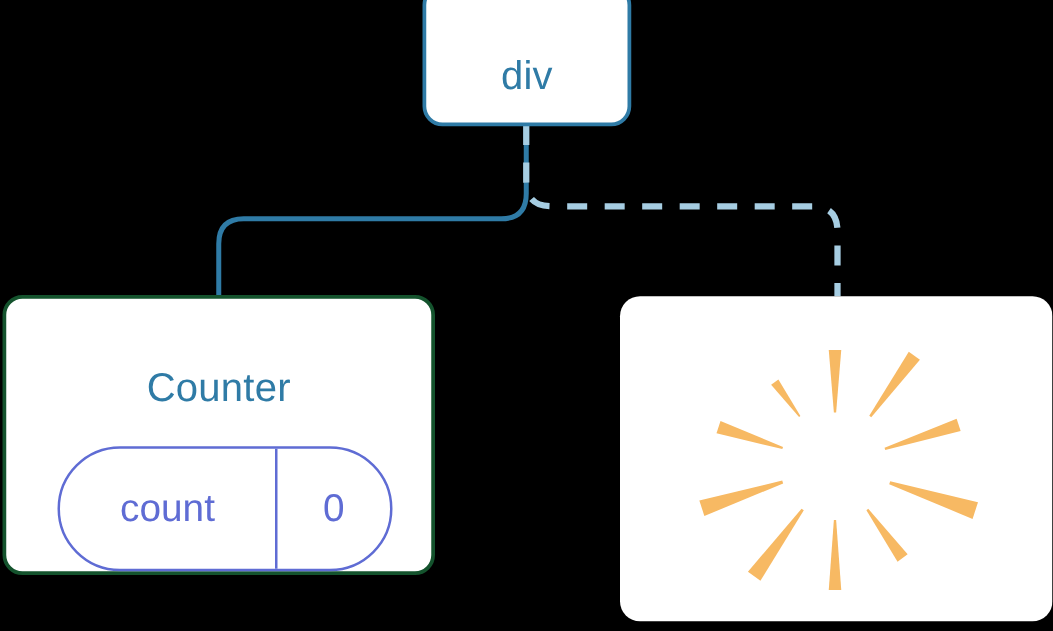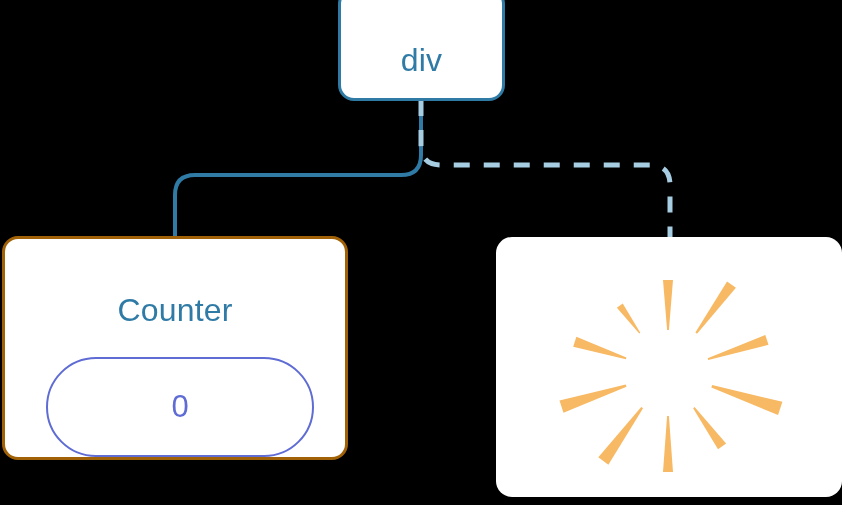"Counter" .node-counter { border: 3px solid #a16207 -> 3px solid #14532d }
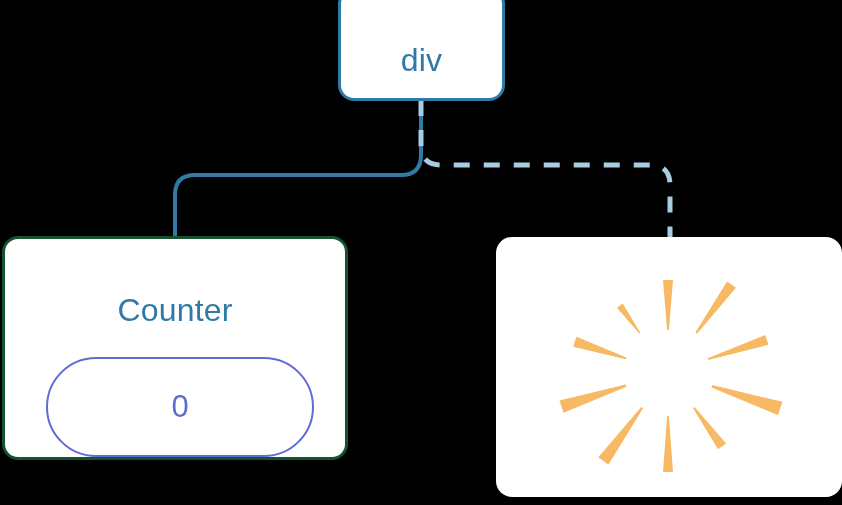"count" div.pill-key { html: none -> <div>count</div> }
